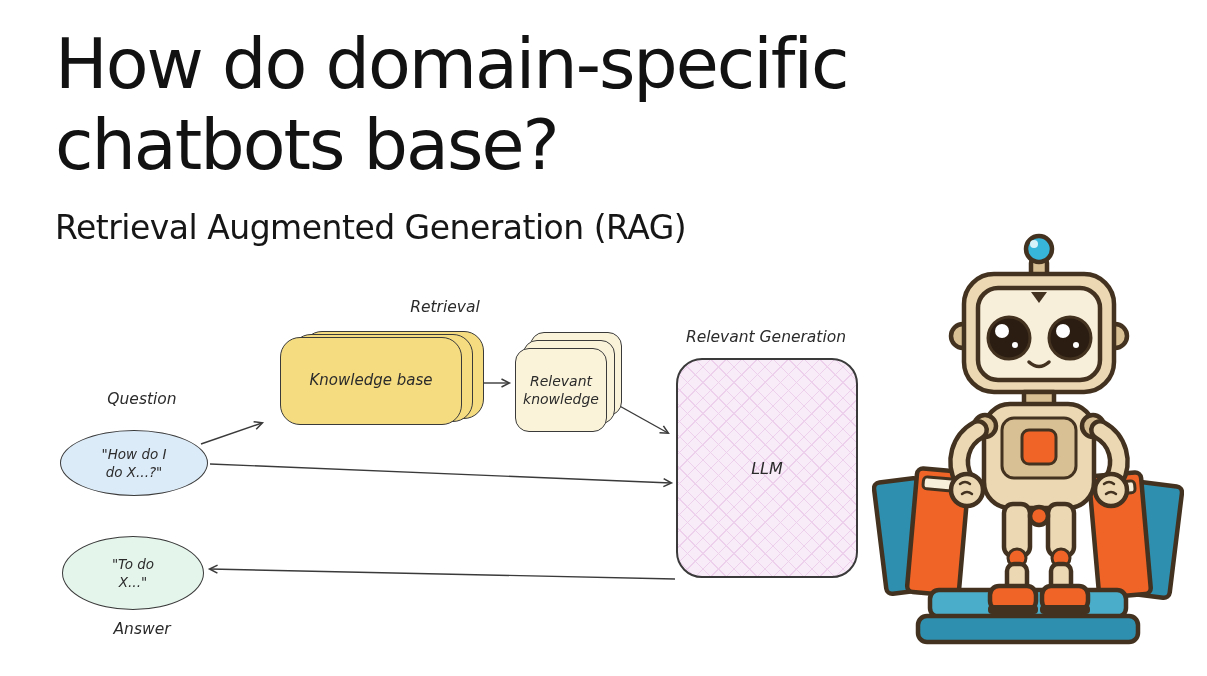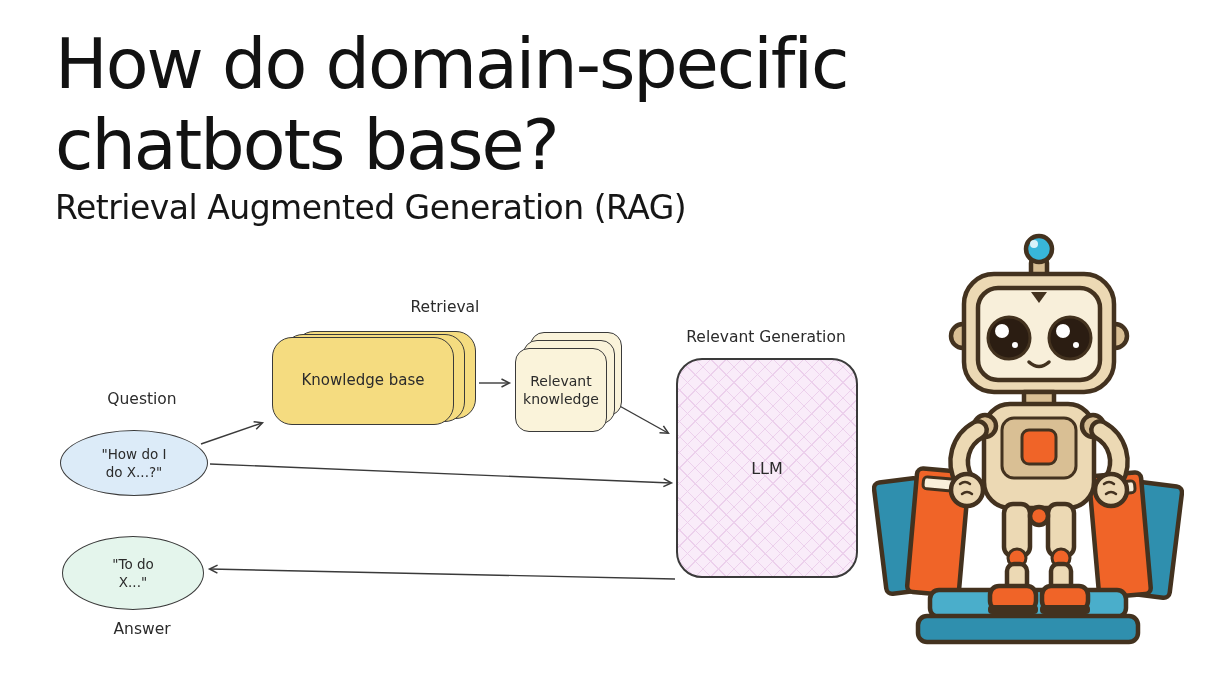"Retrieval Augmented Generation (RAG)" .subtitle { margin-top: 2px -> 22px }
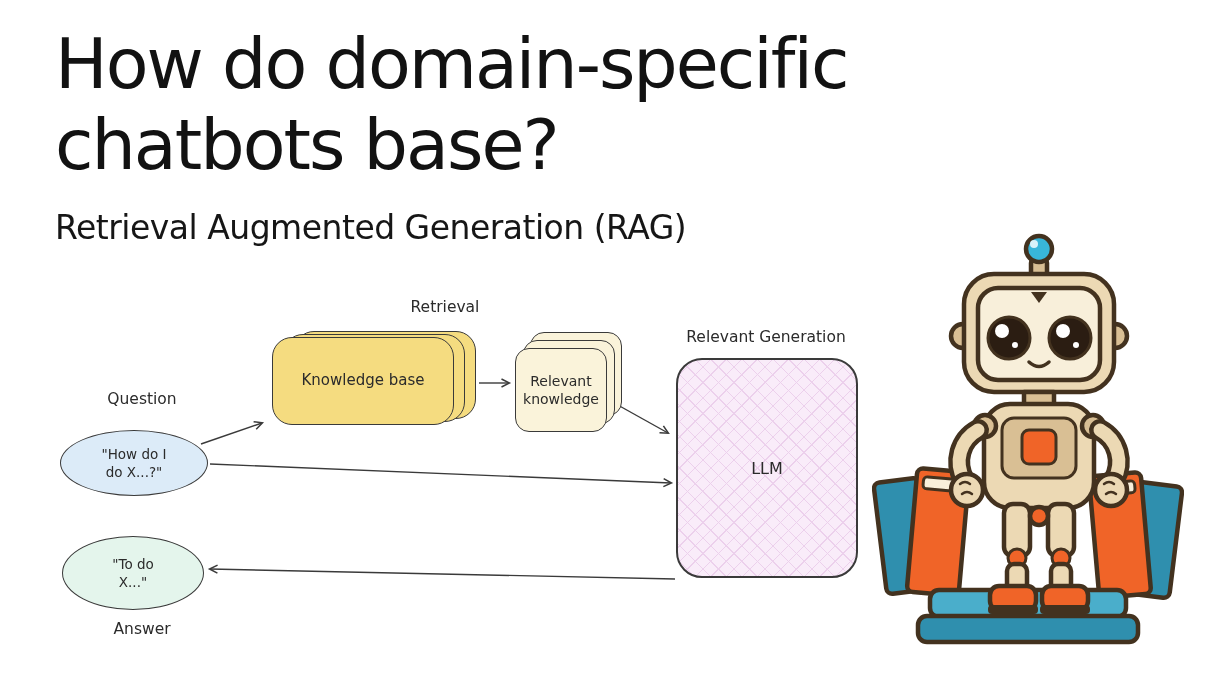"Retrieval" .hand { font-style: none -> italic }
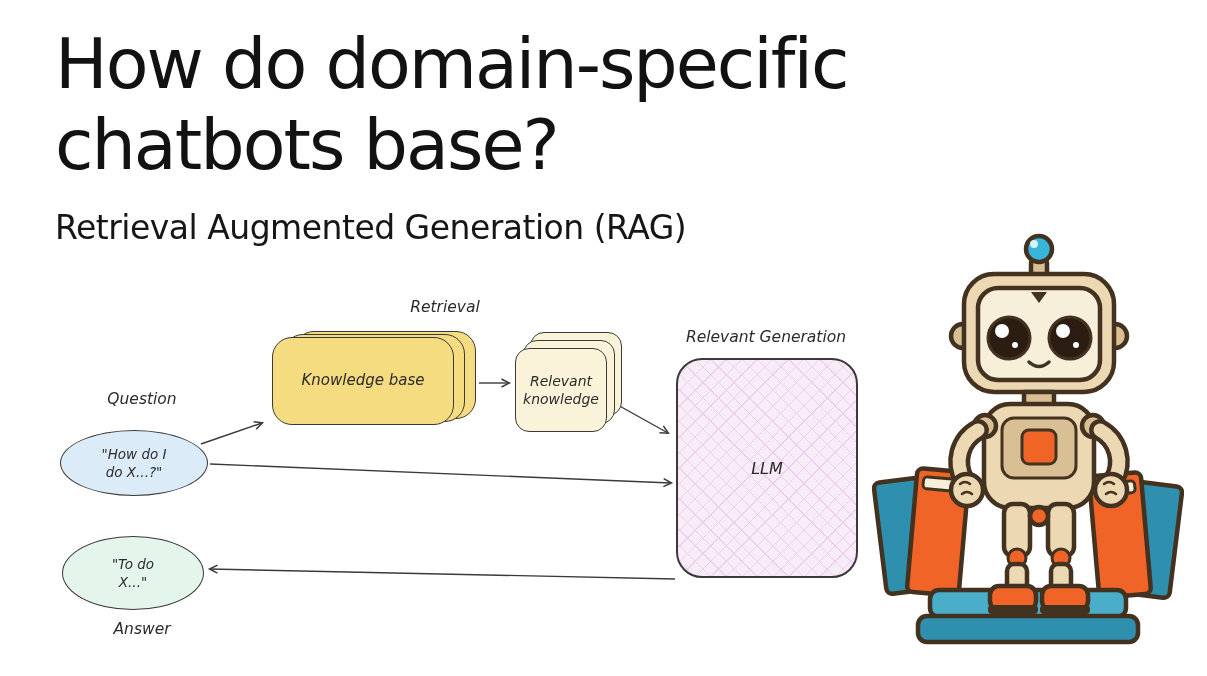"Knowledge base" div.node { left: 272px -> 280px }
